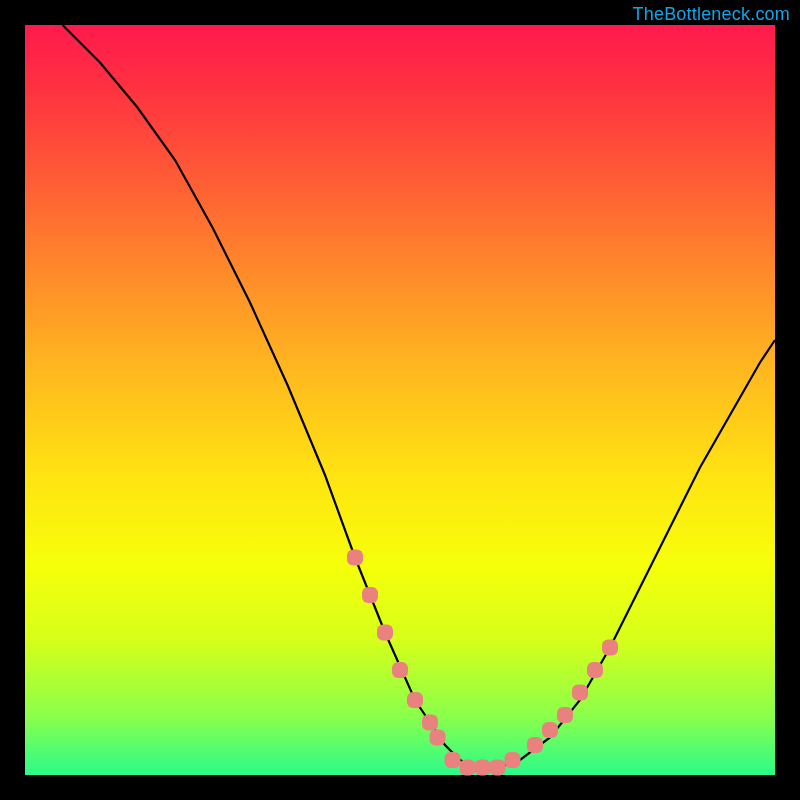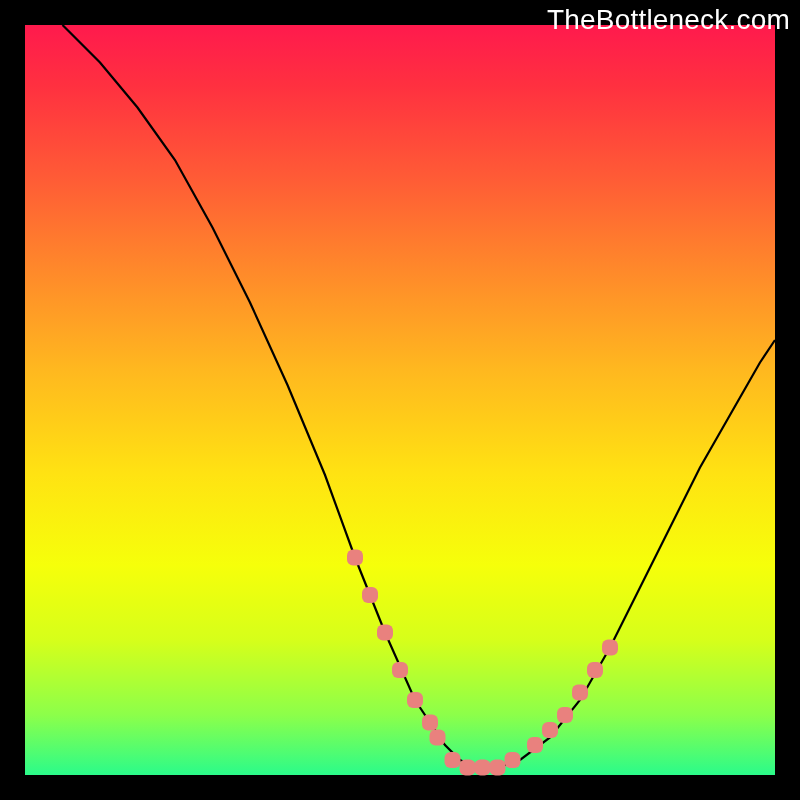"TheBottleneck.com" .watermark { color: #ffffff -> #0ea5e9; font-size: 28px -> 18px }
